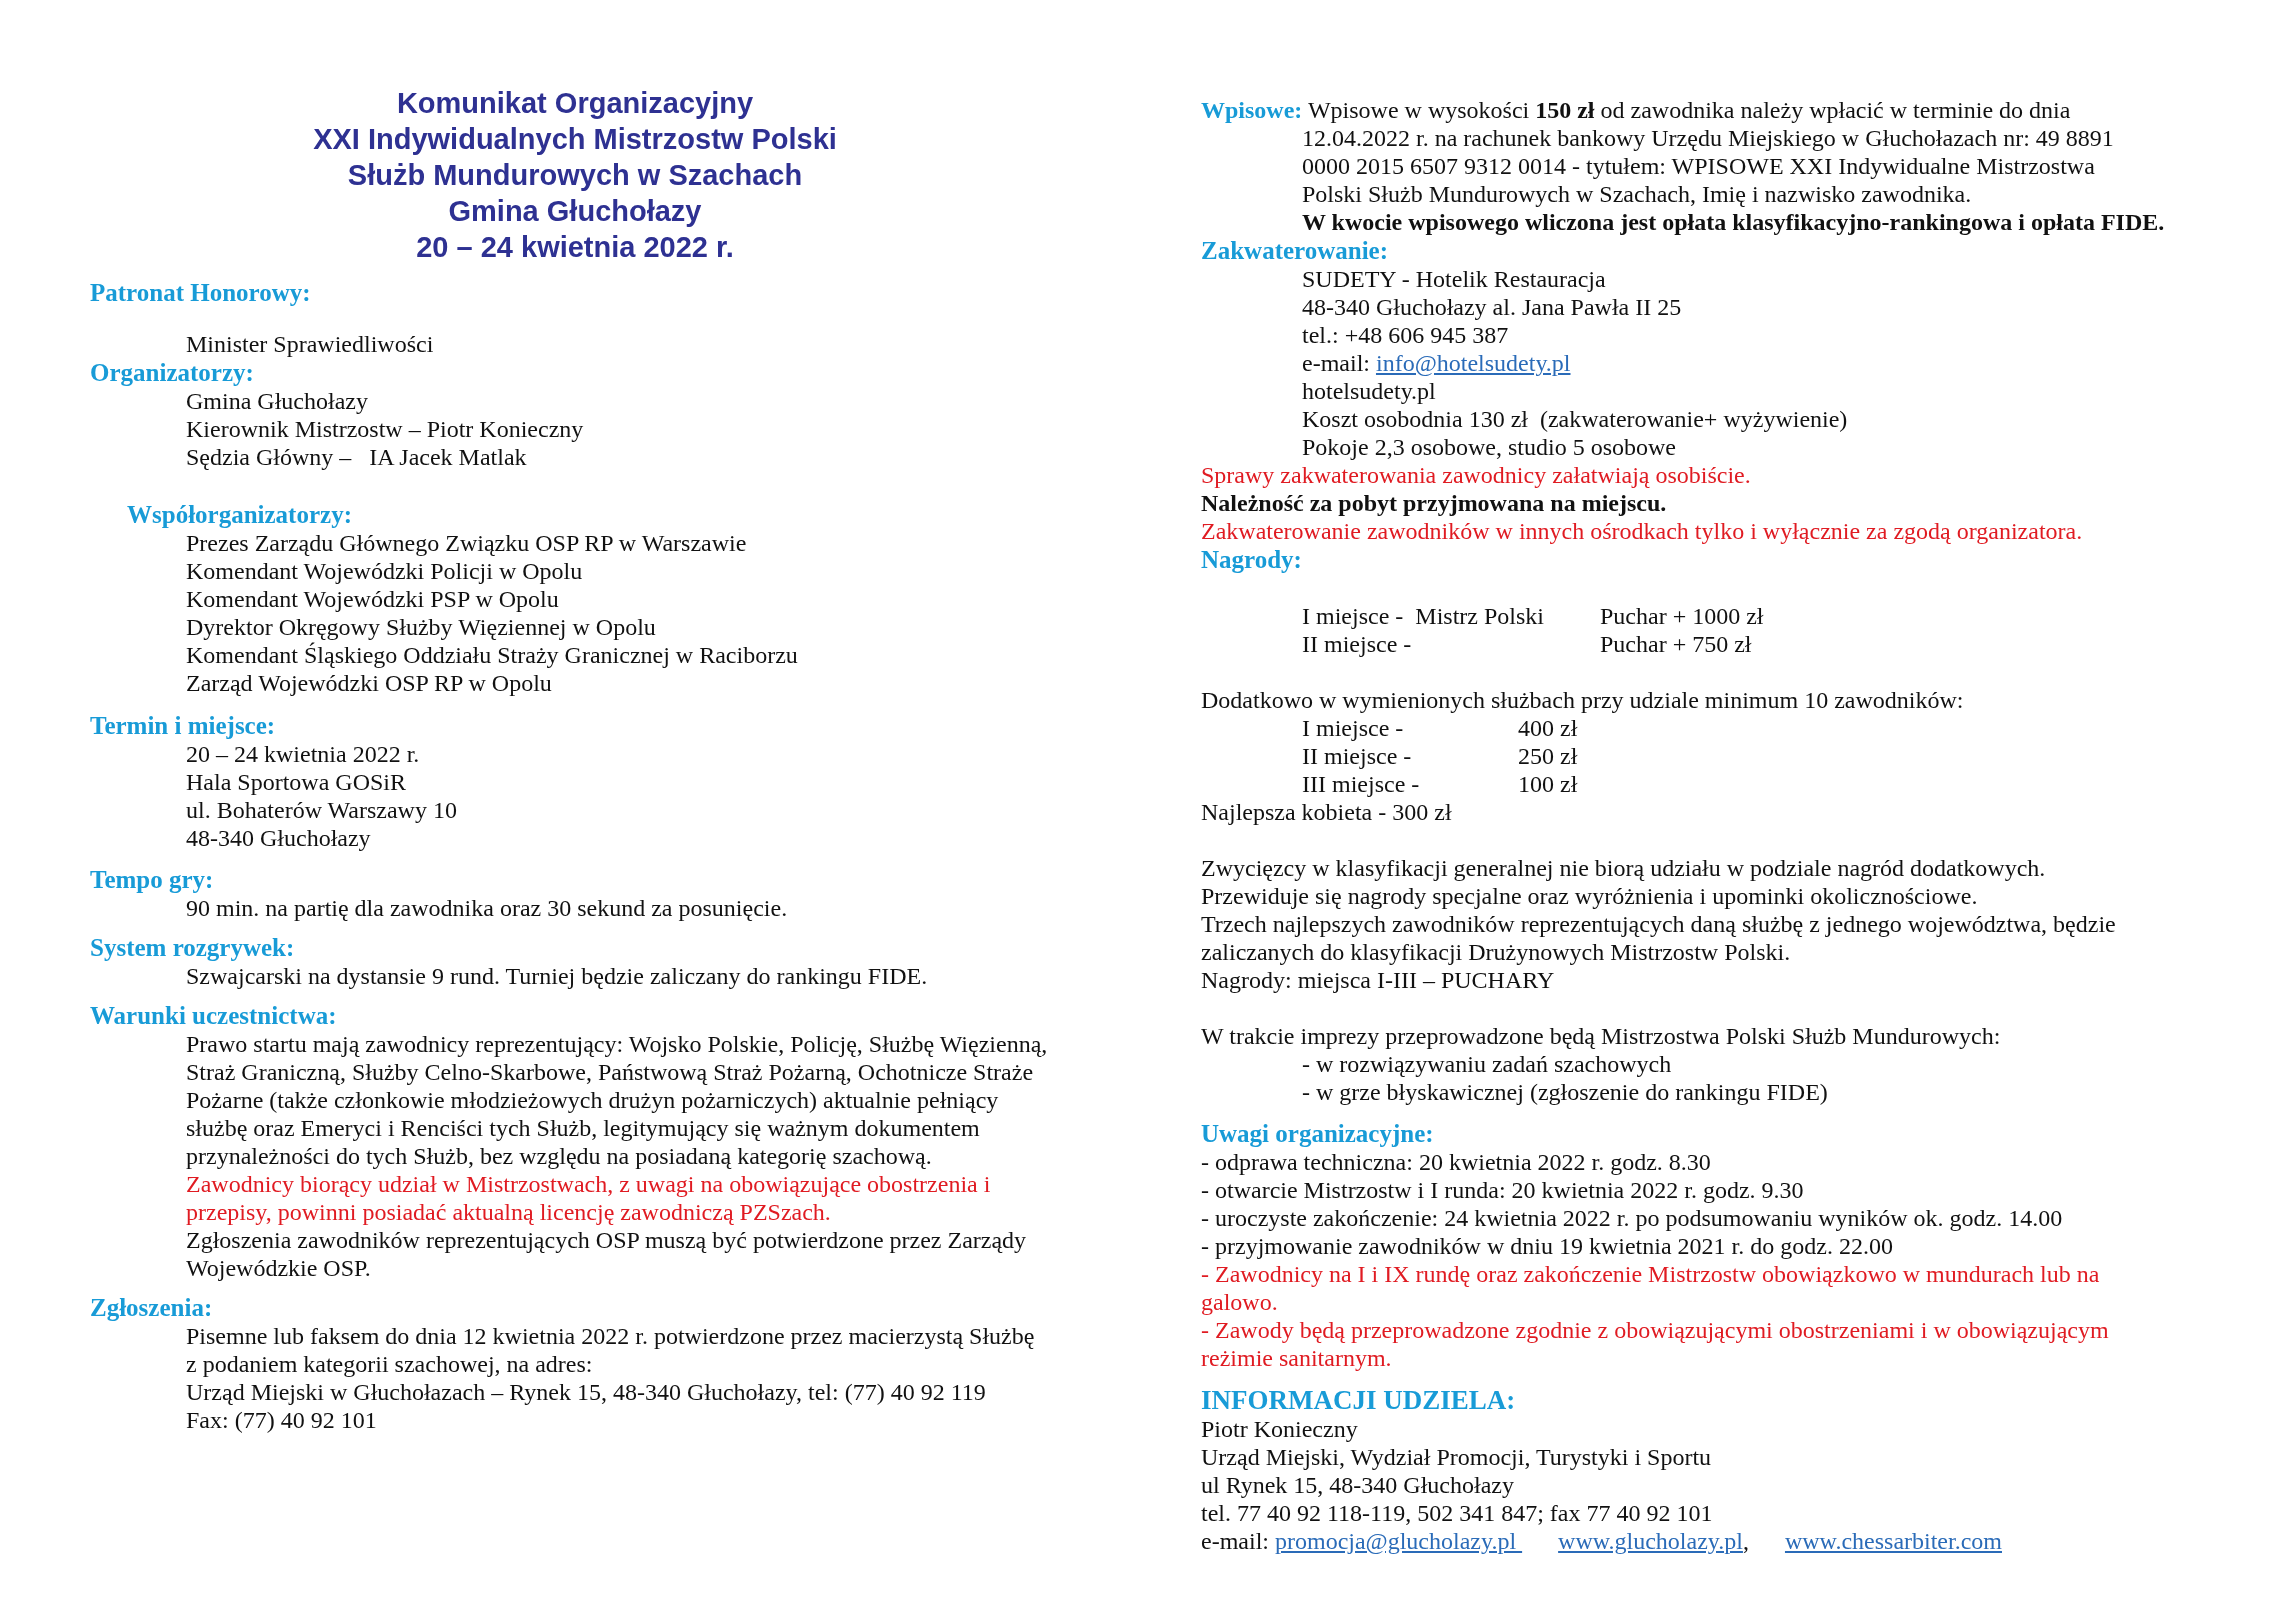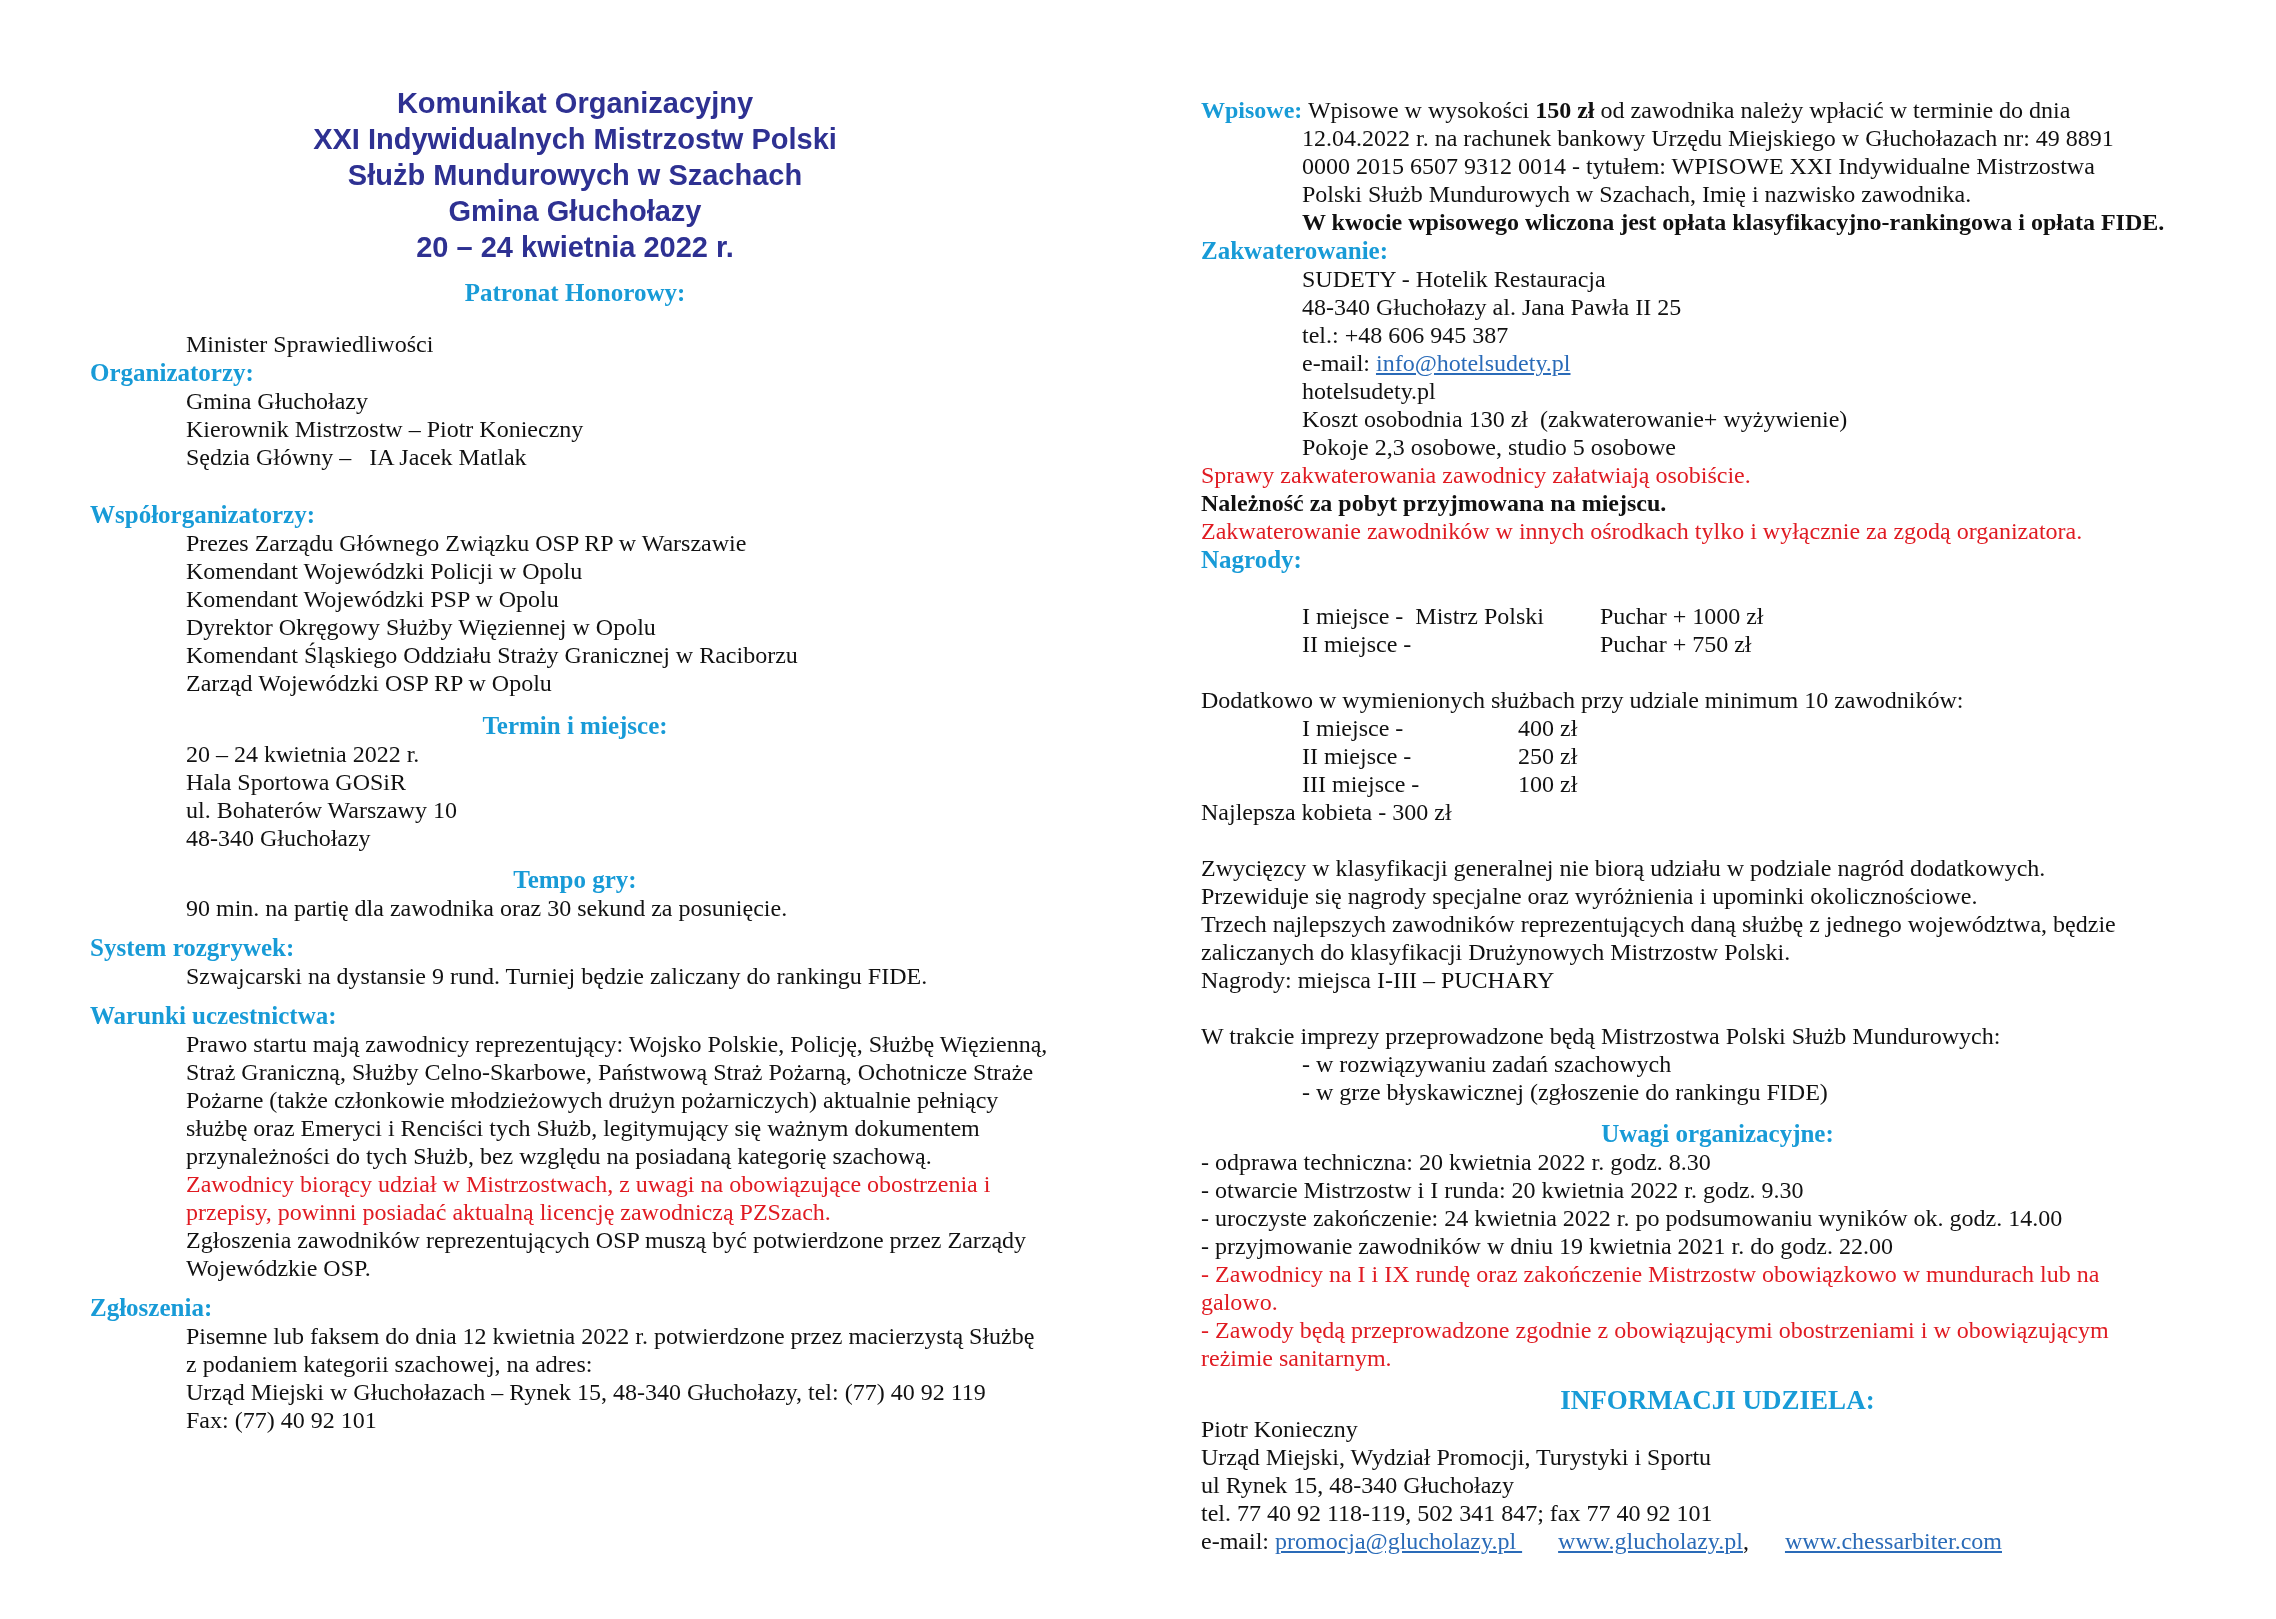"Patronat Honorowy:" .mt-md { text-align: center -> none }
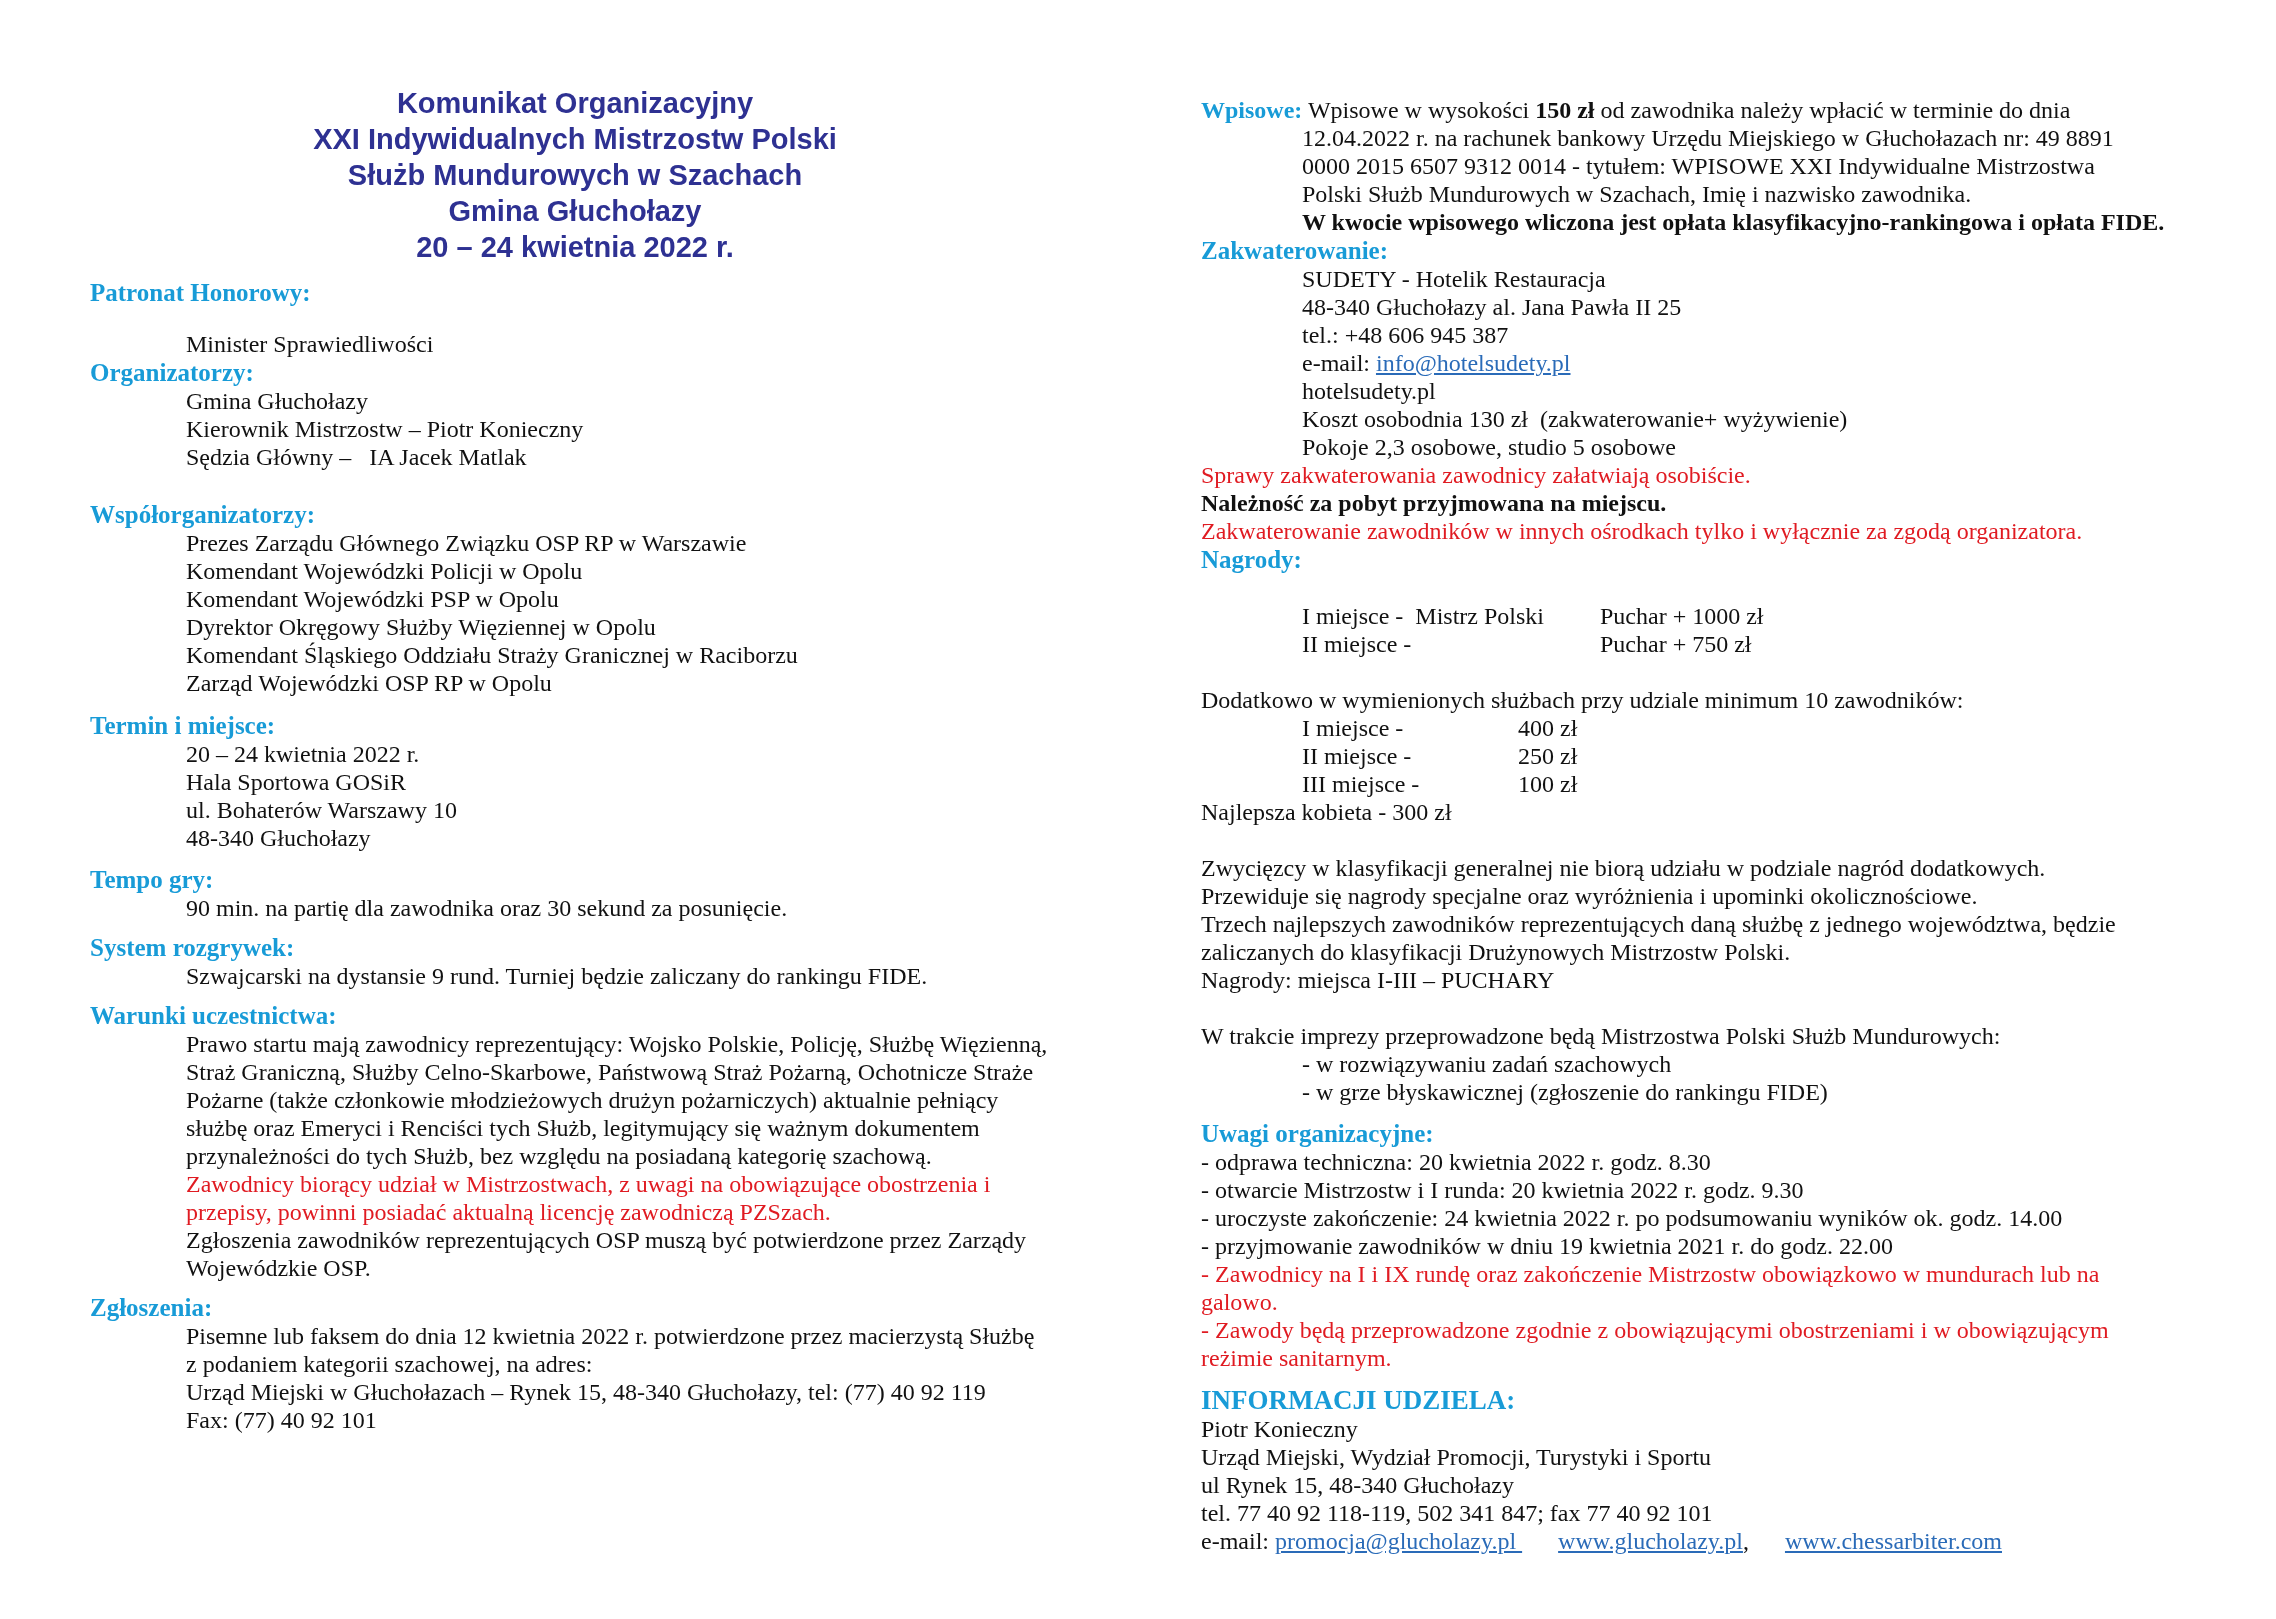"Współorganizatorzy:" .mt-lg { margin-left: none -> 37px }
